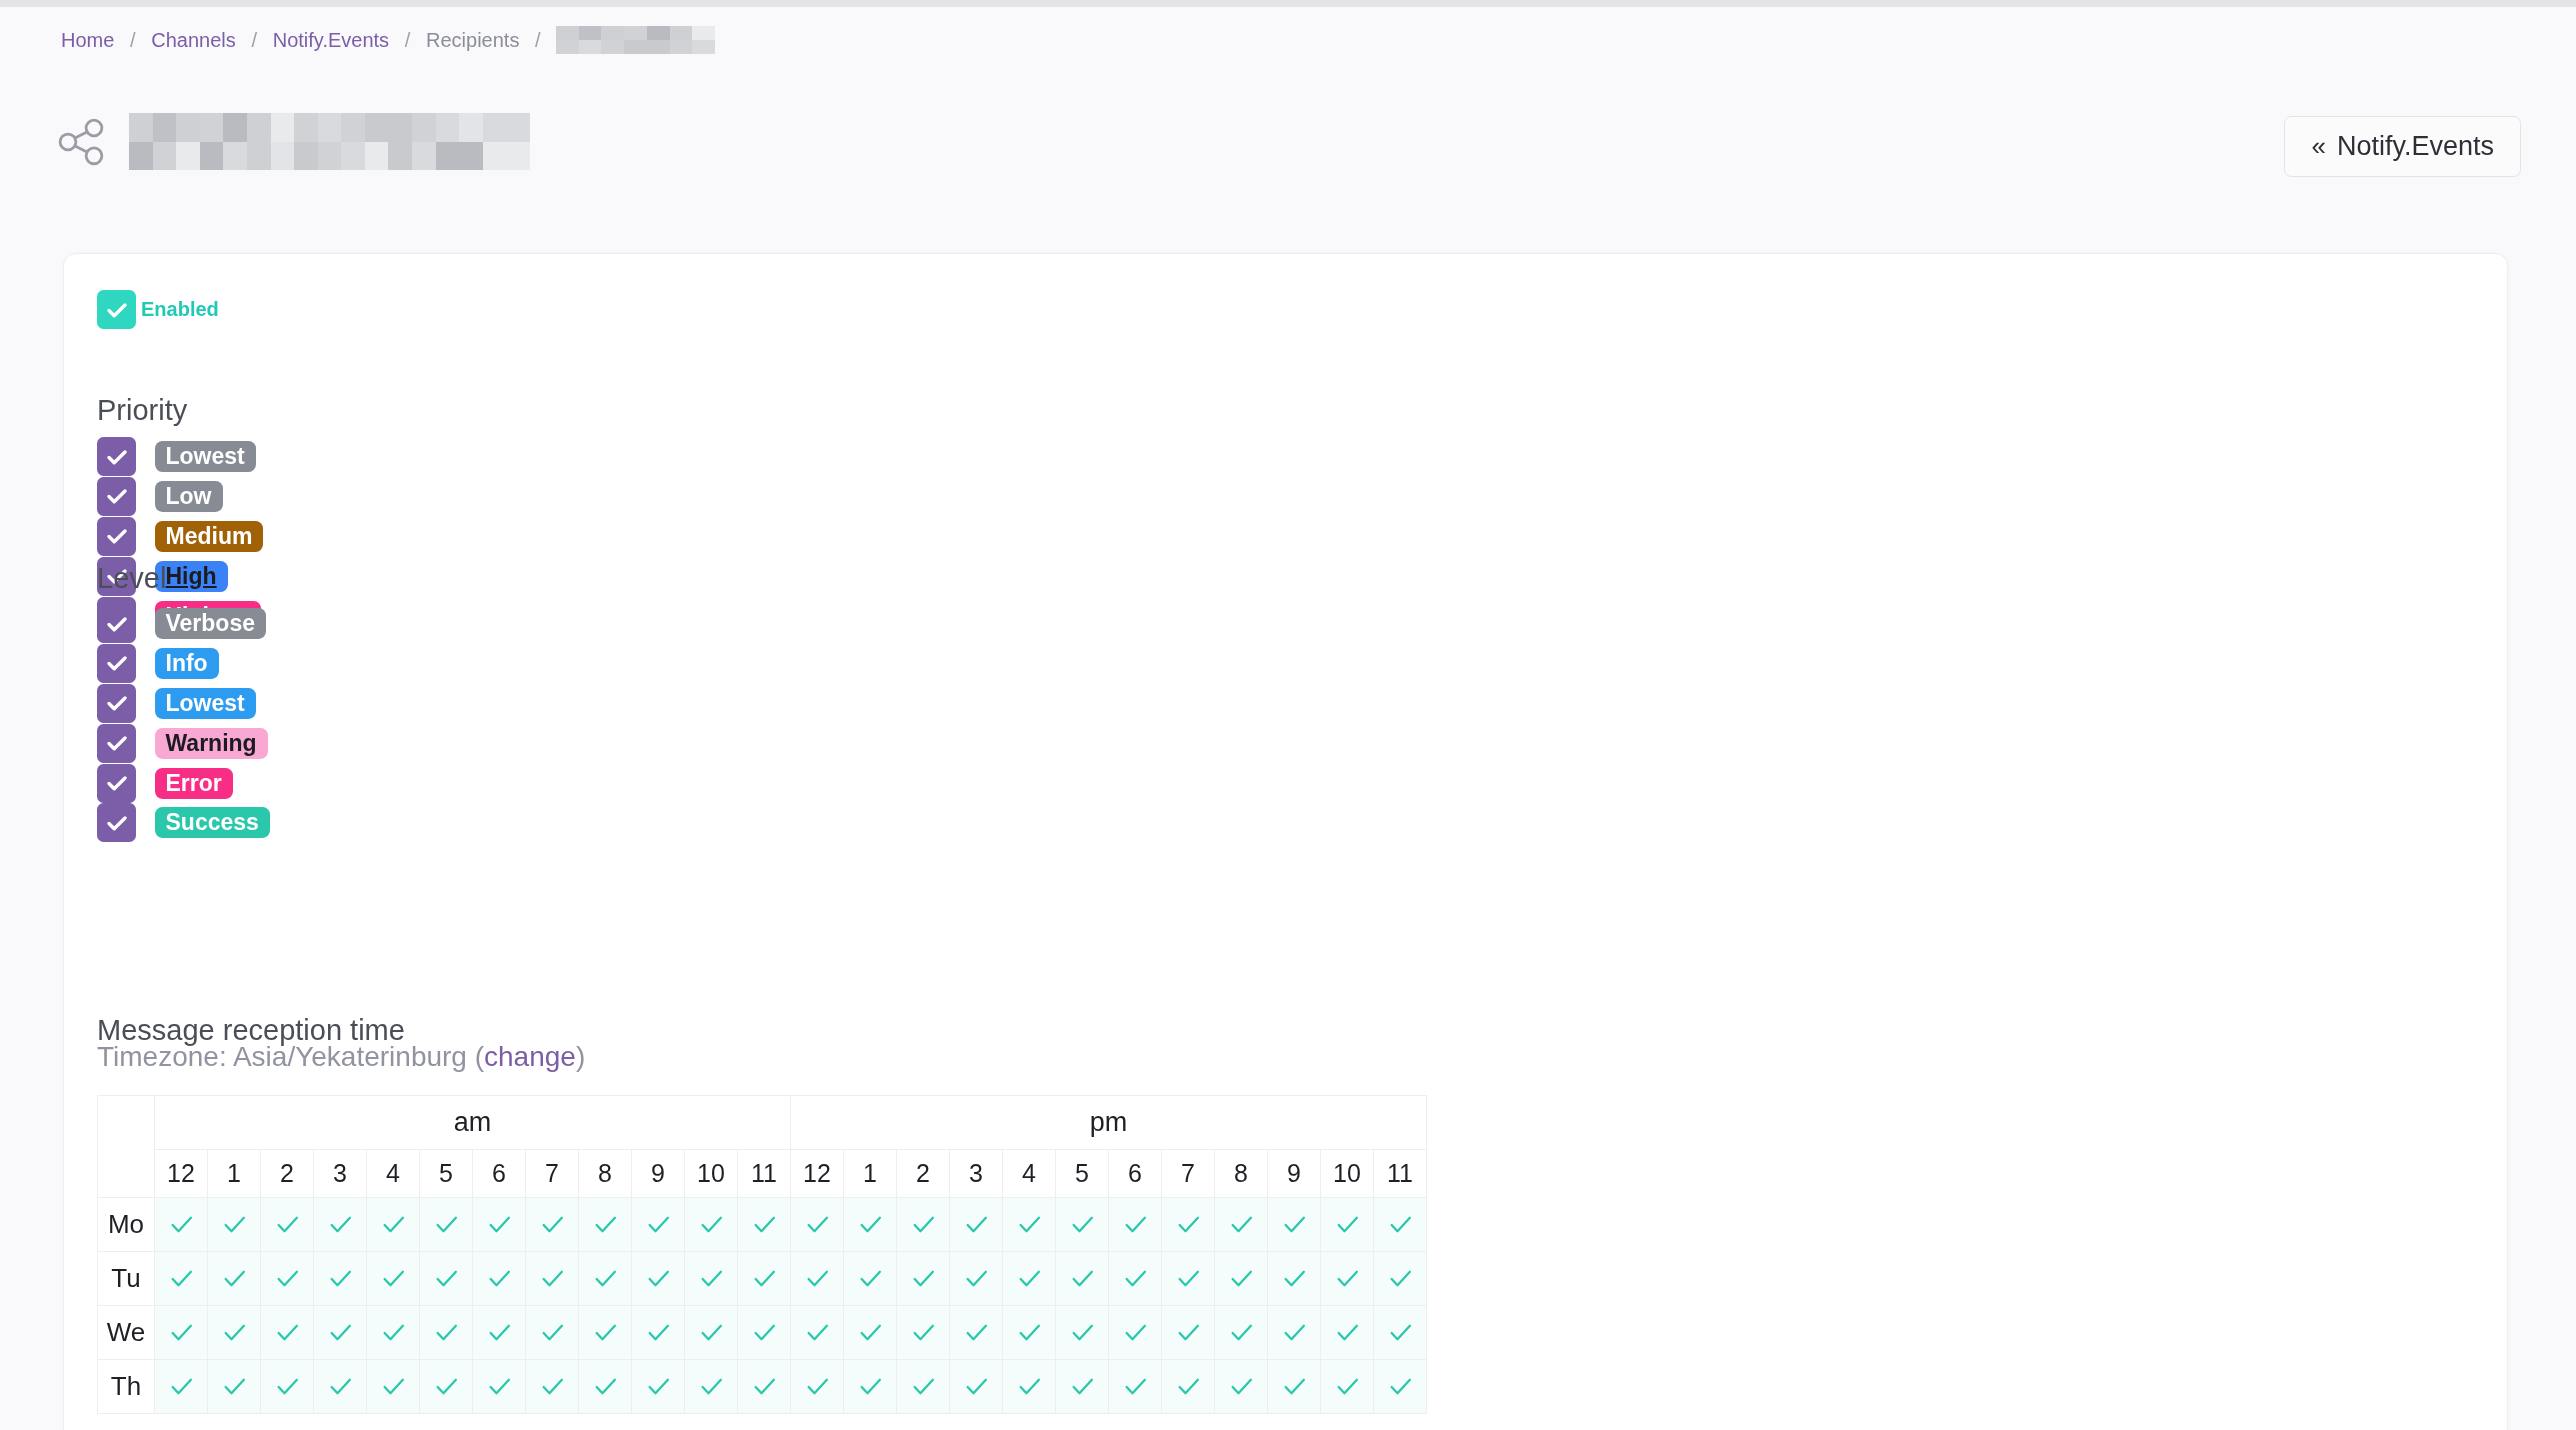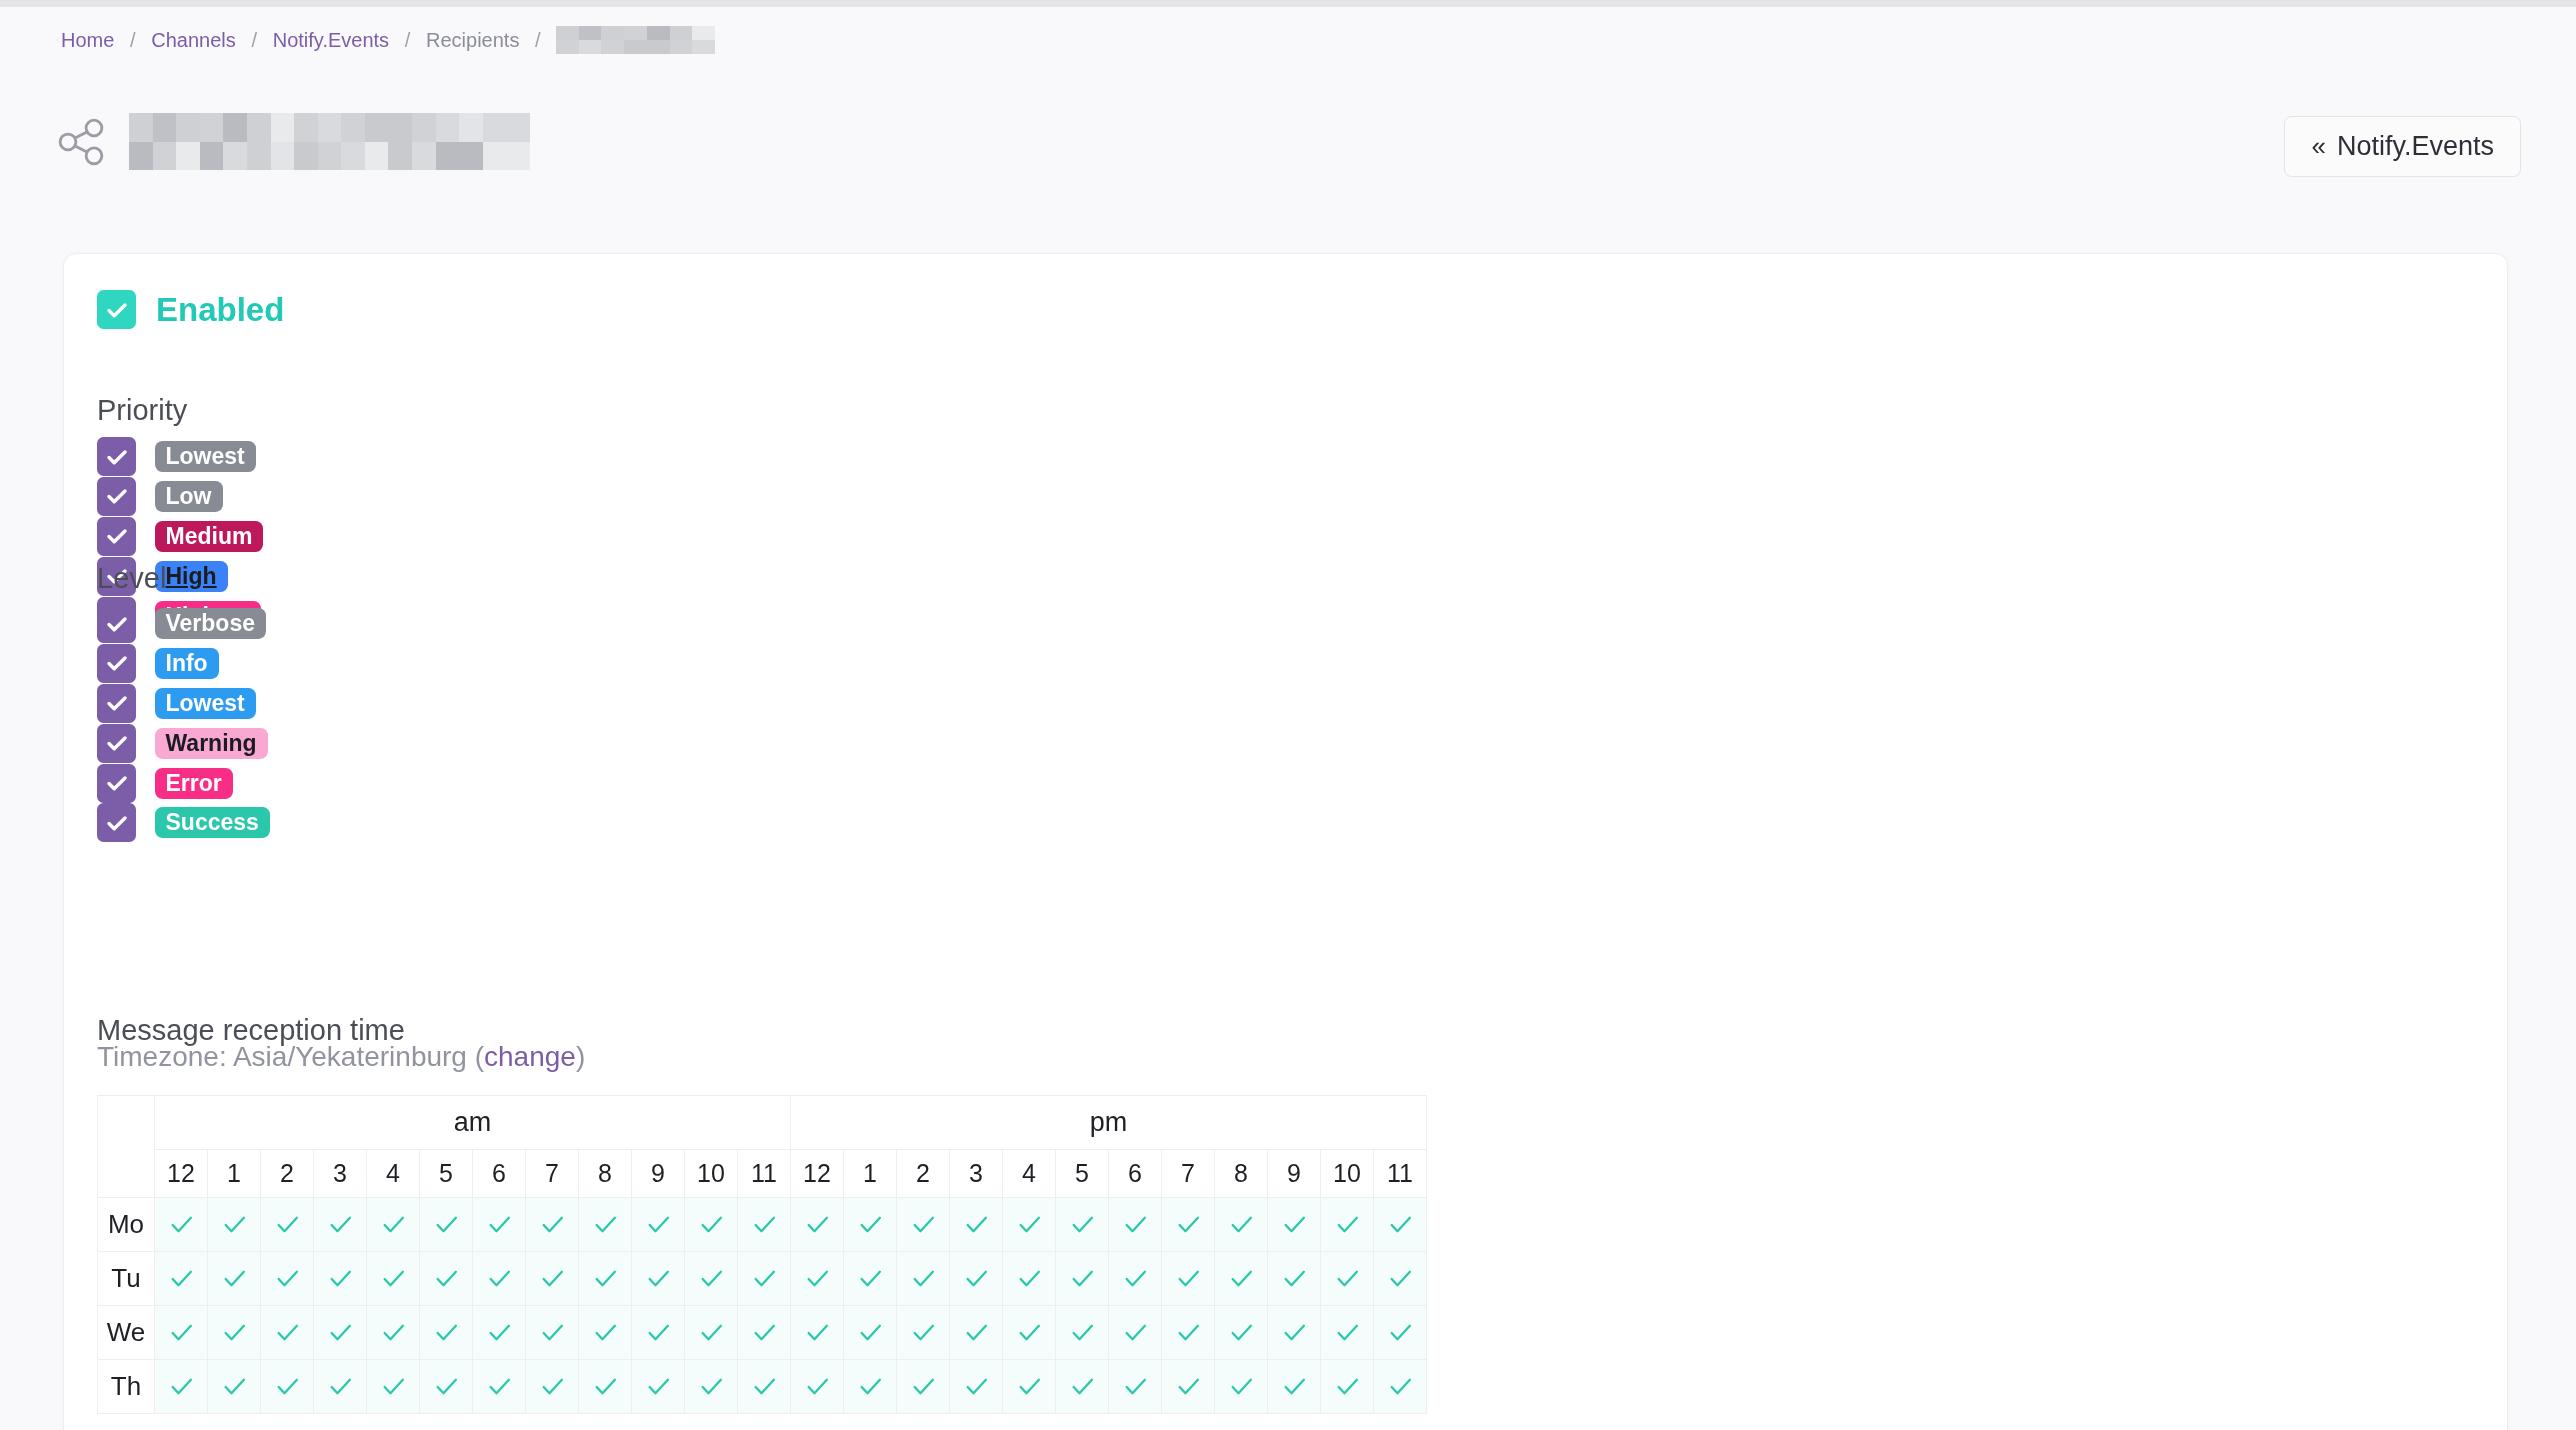"Enabled" .enabled-label { font-size: 33px -> 20px; margin-left: 20px -> 5px }
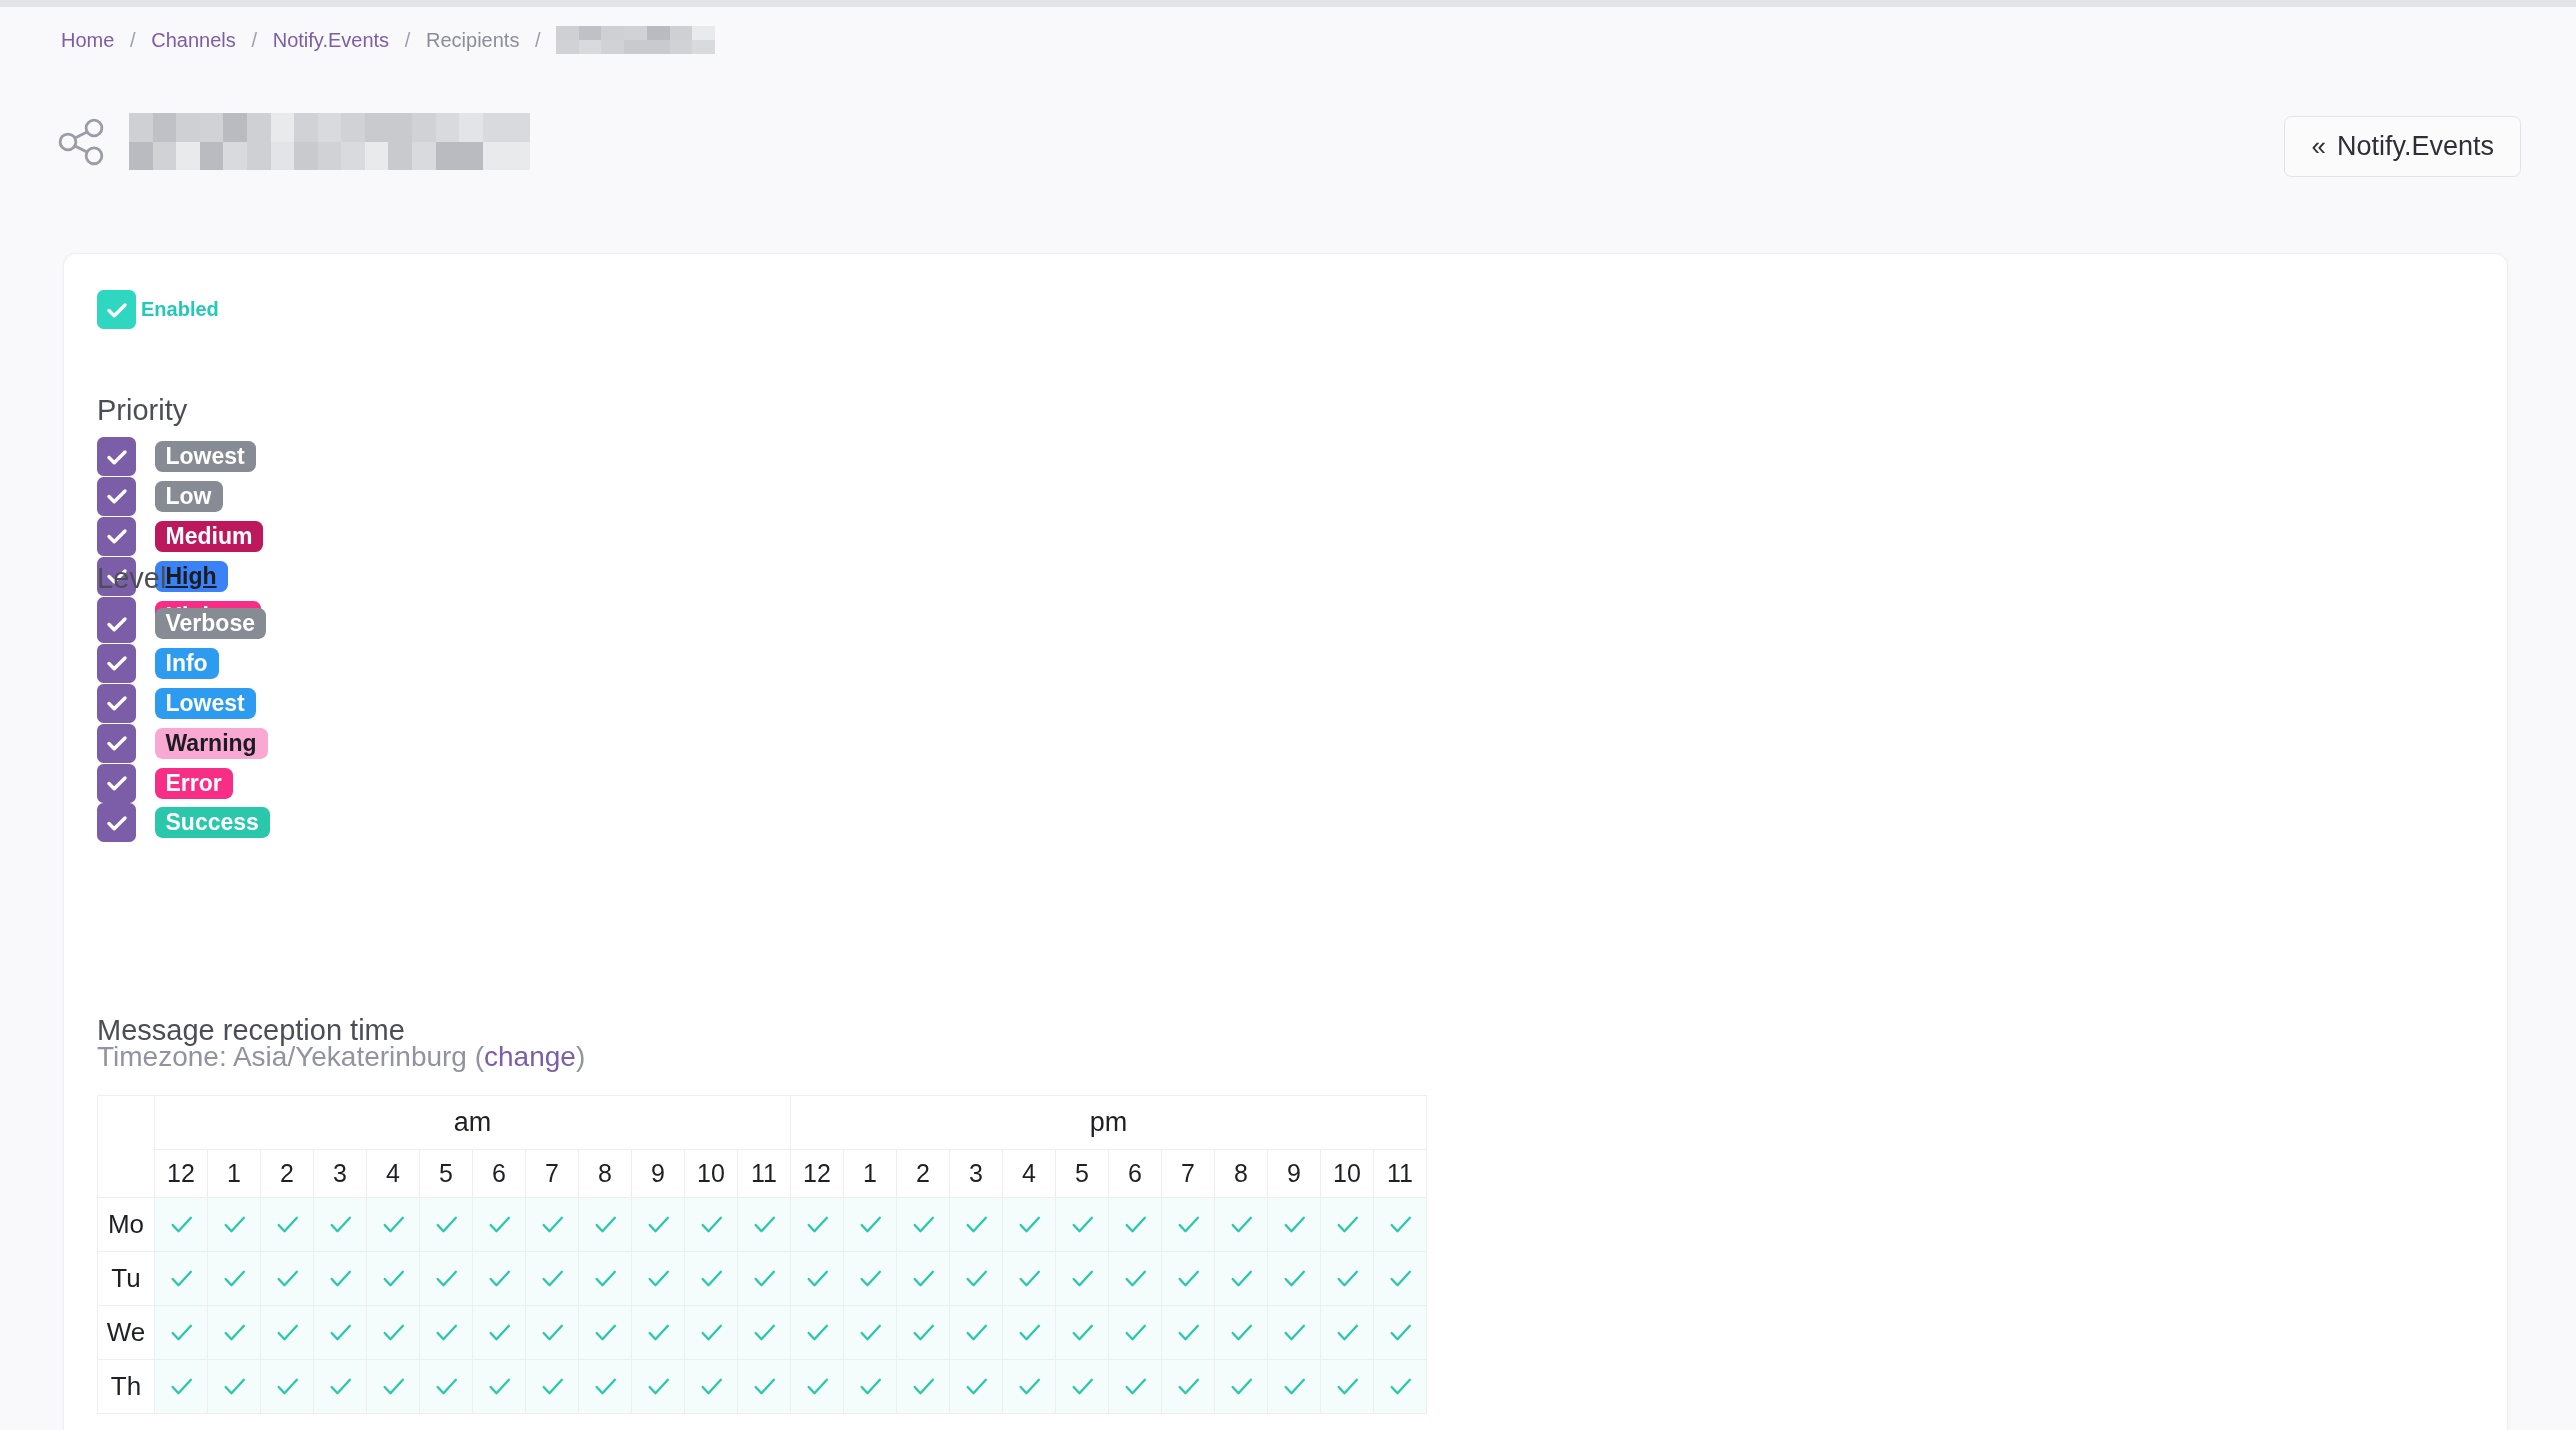"Medium" span.badge { background: #be185d -> #a16207 }
